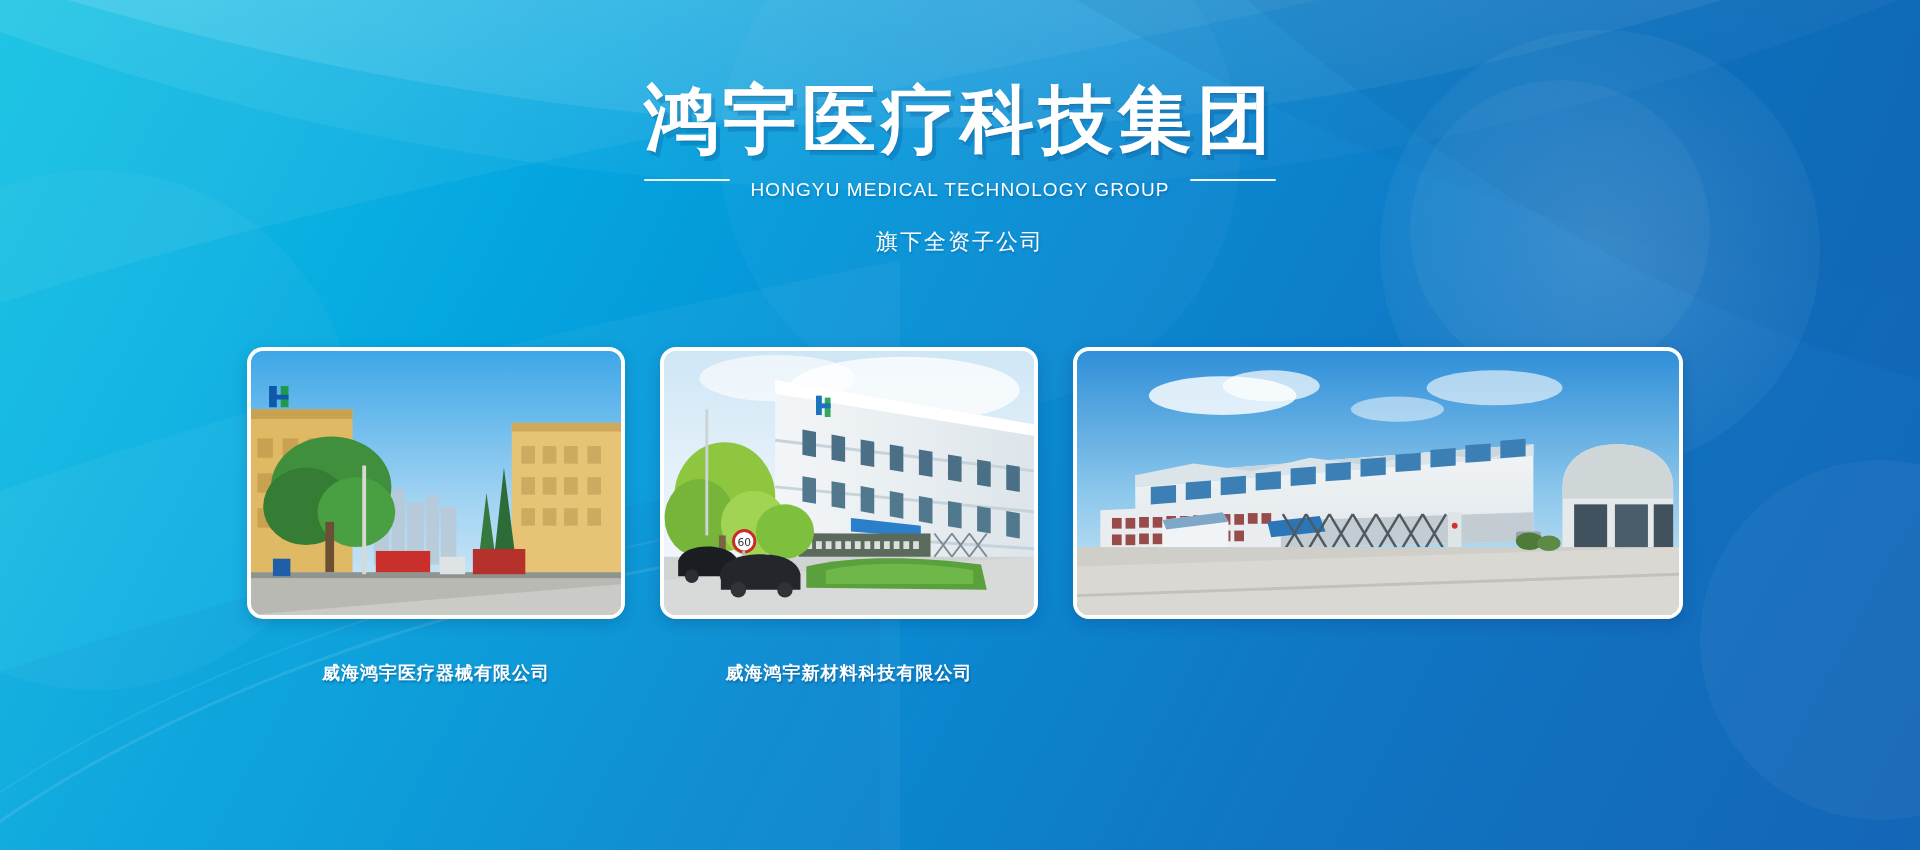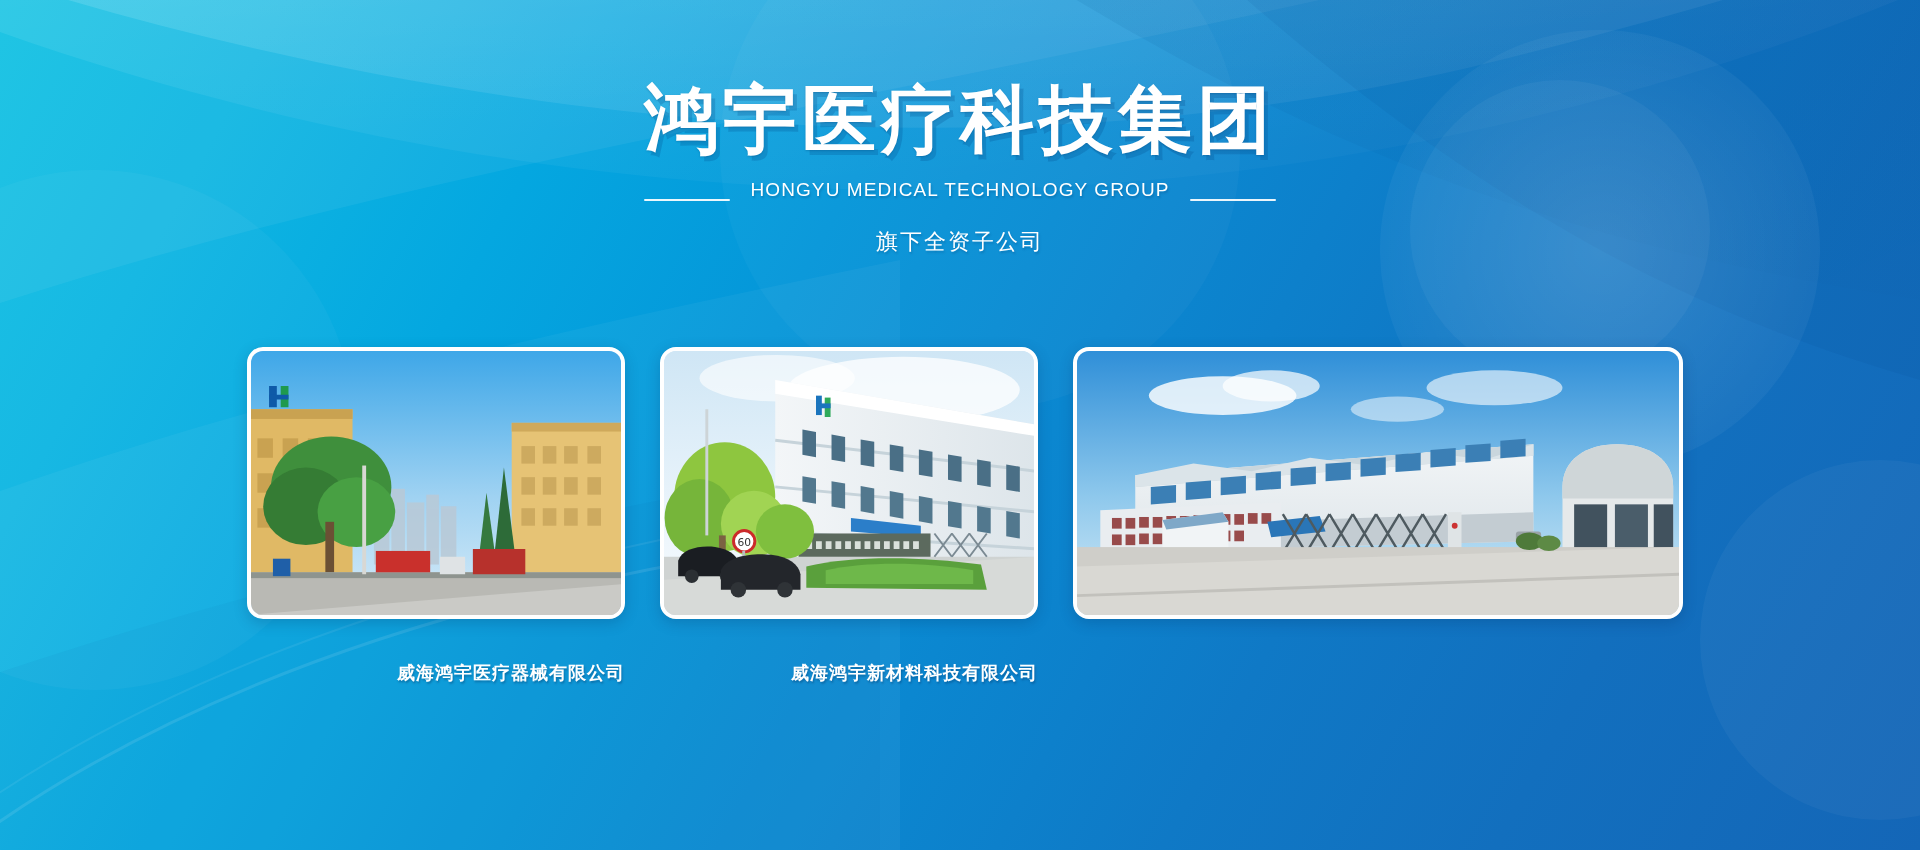"HONGYU MEDICAL TECHNOLOGY GROUP" .sub-en-row { align-items: flex-end -> flex-start }
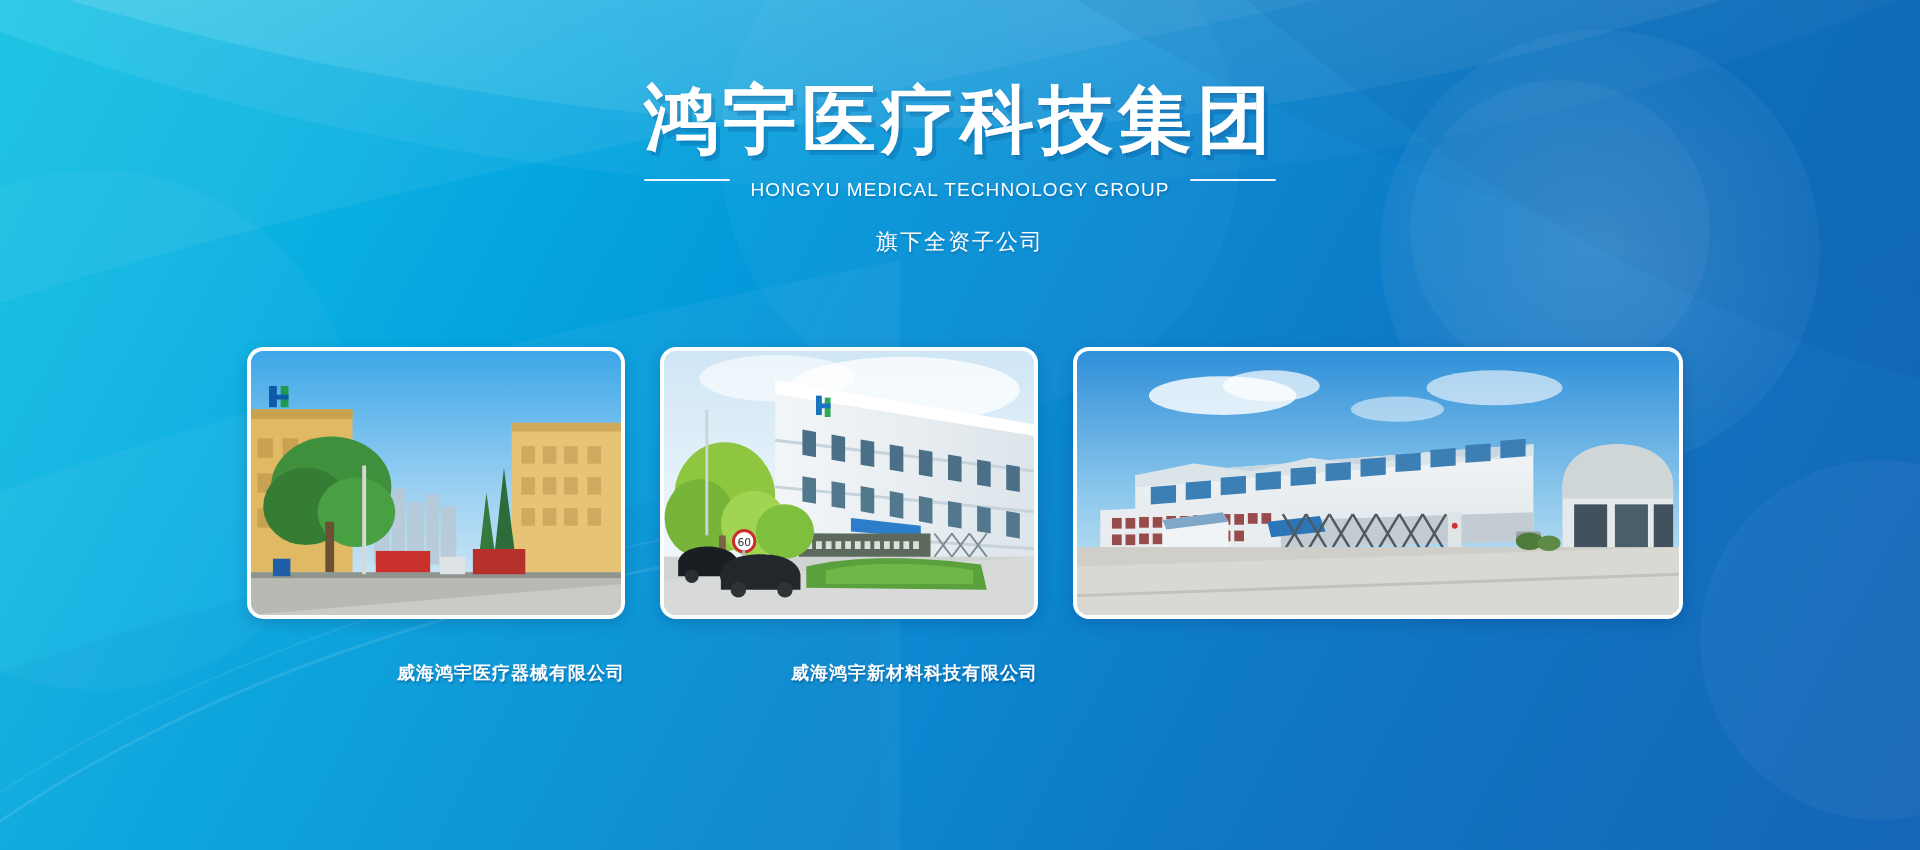"60" .card { align-items: flex-end -> center }
